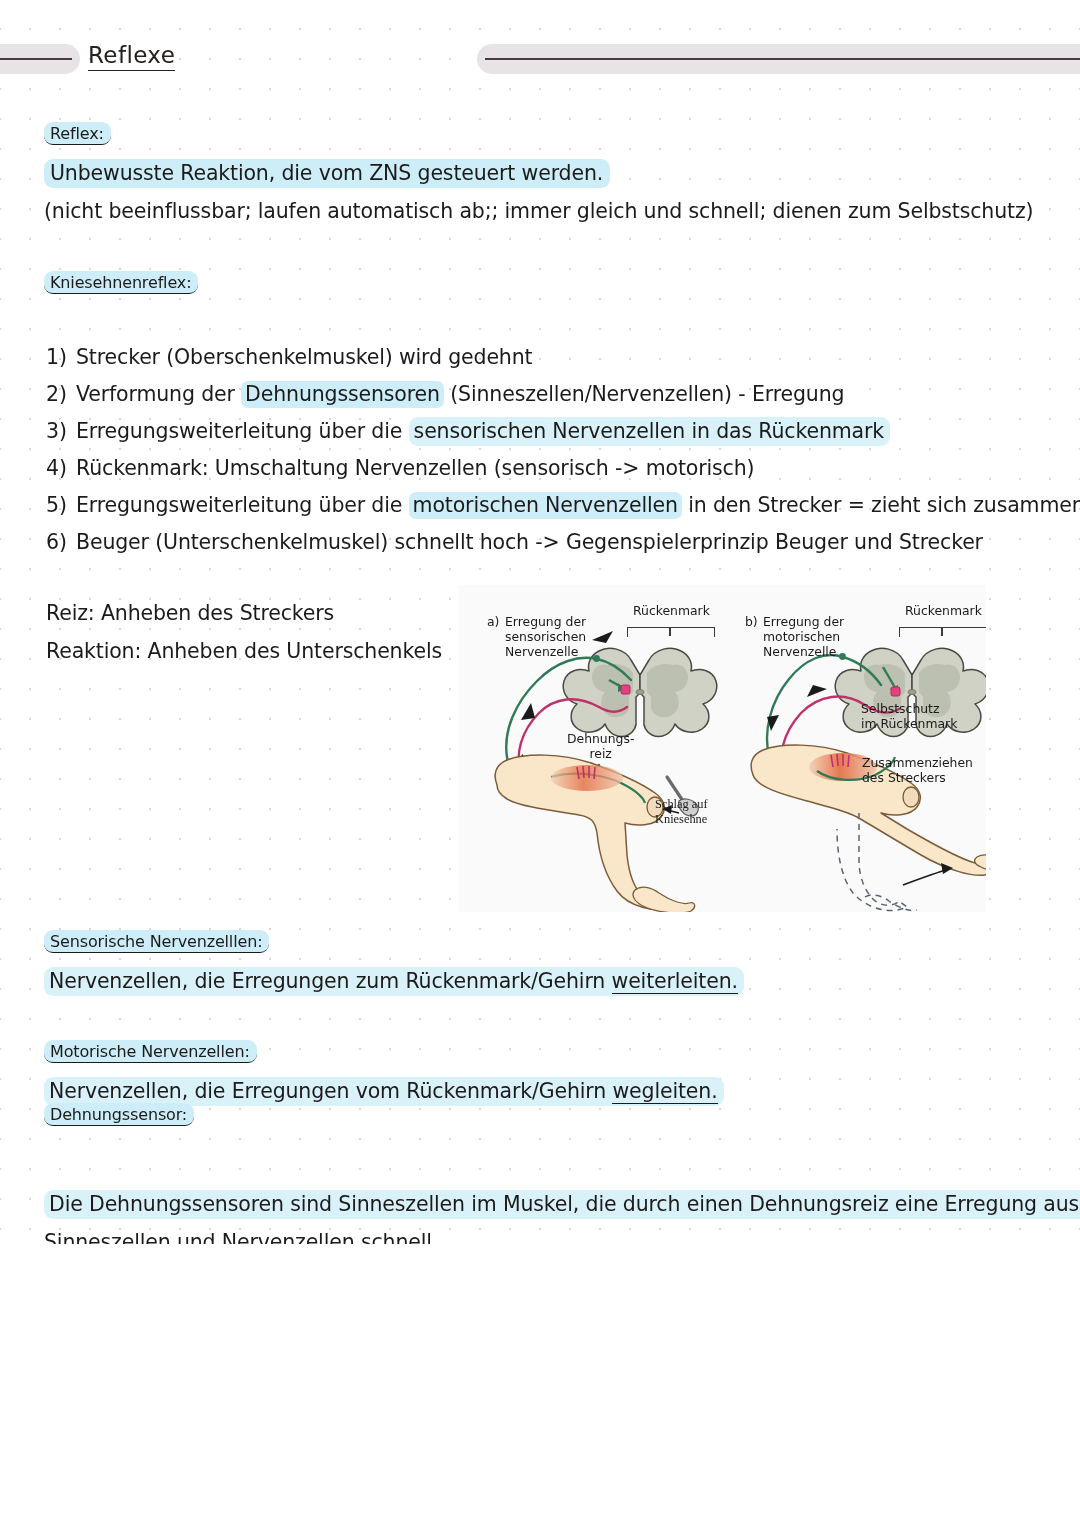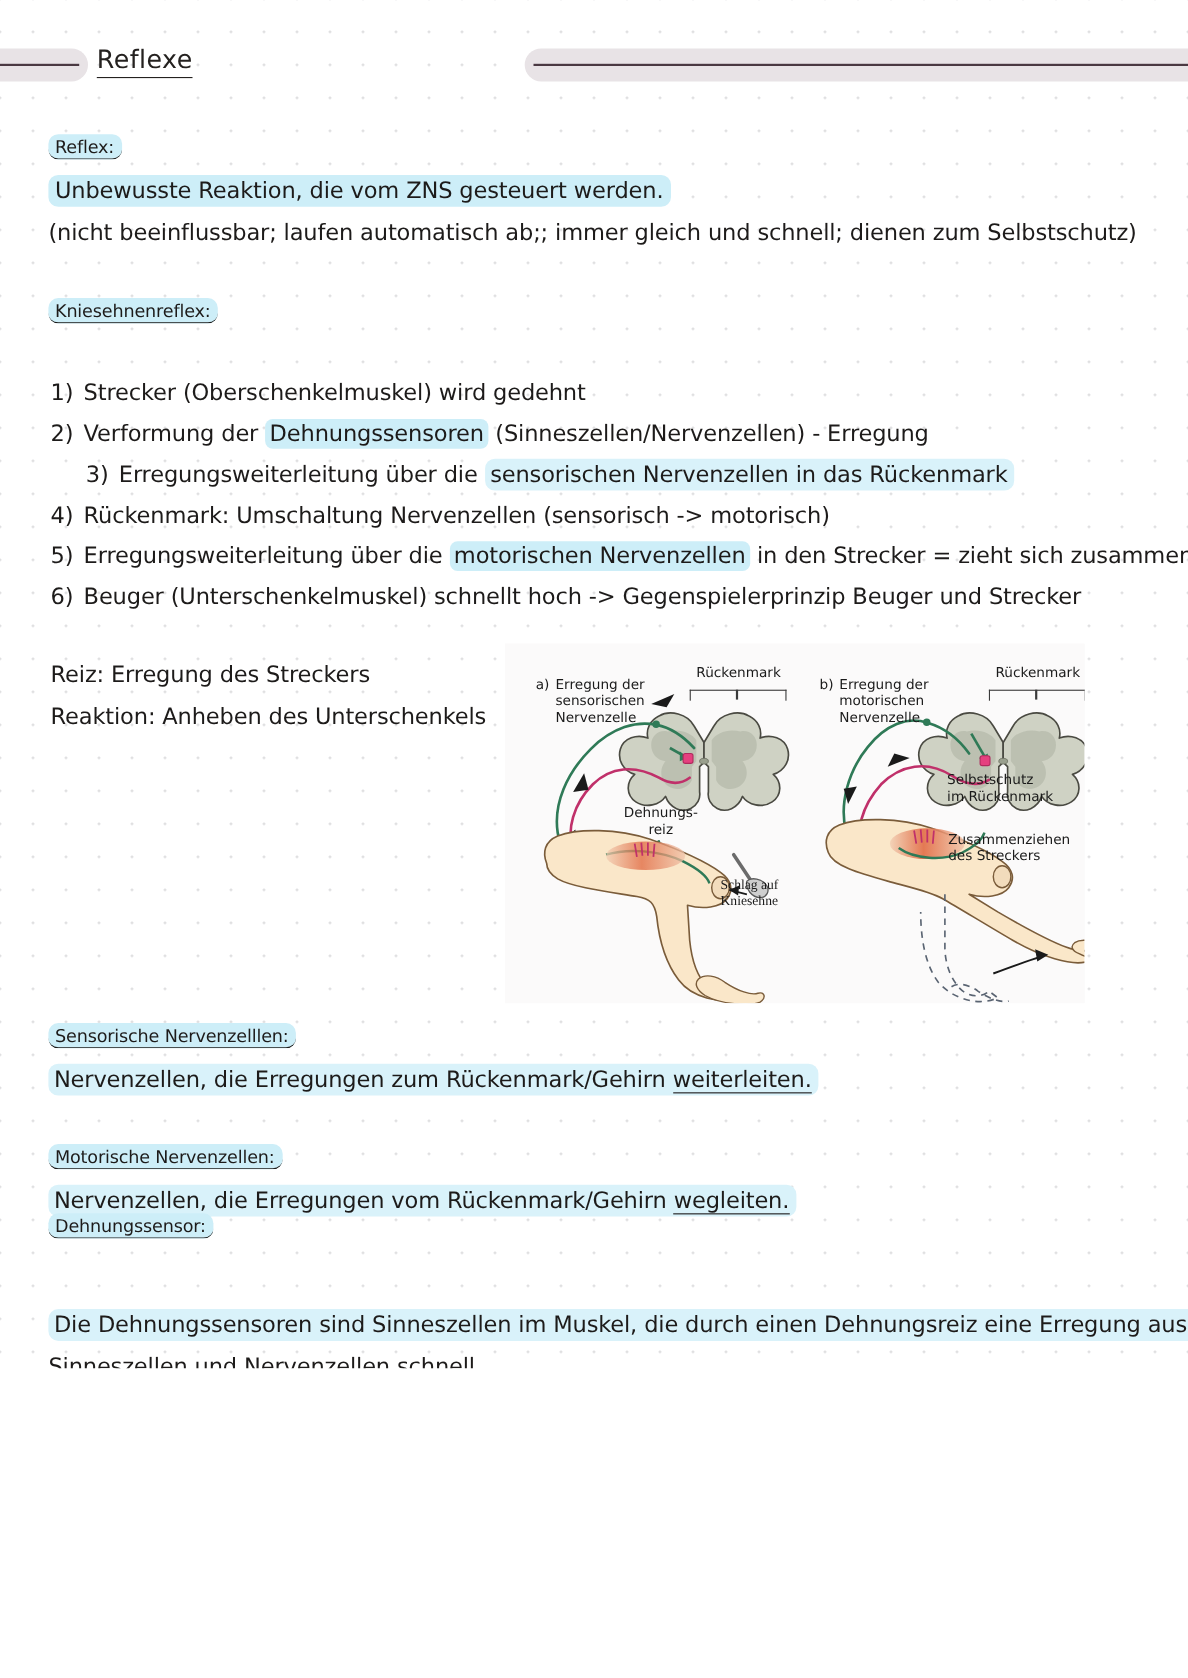"3) Erregungsweiterleitung über die" div.note { margin-left: 32px -> none }
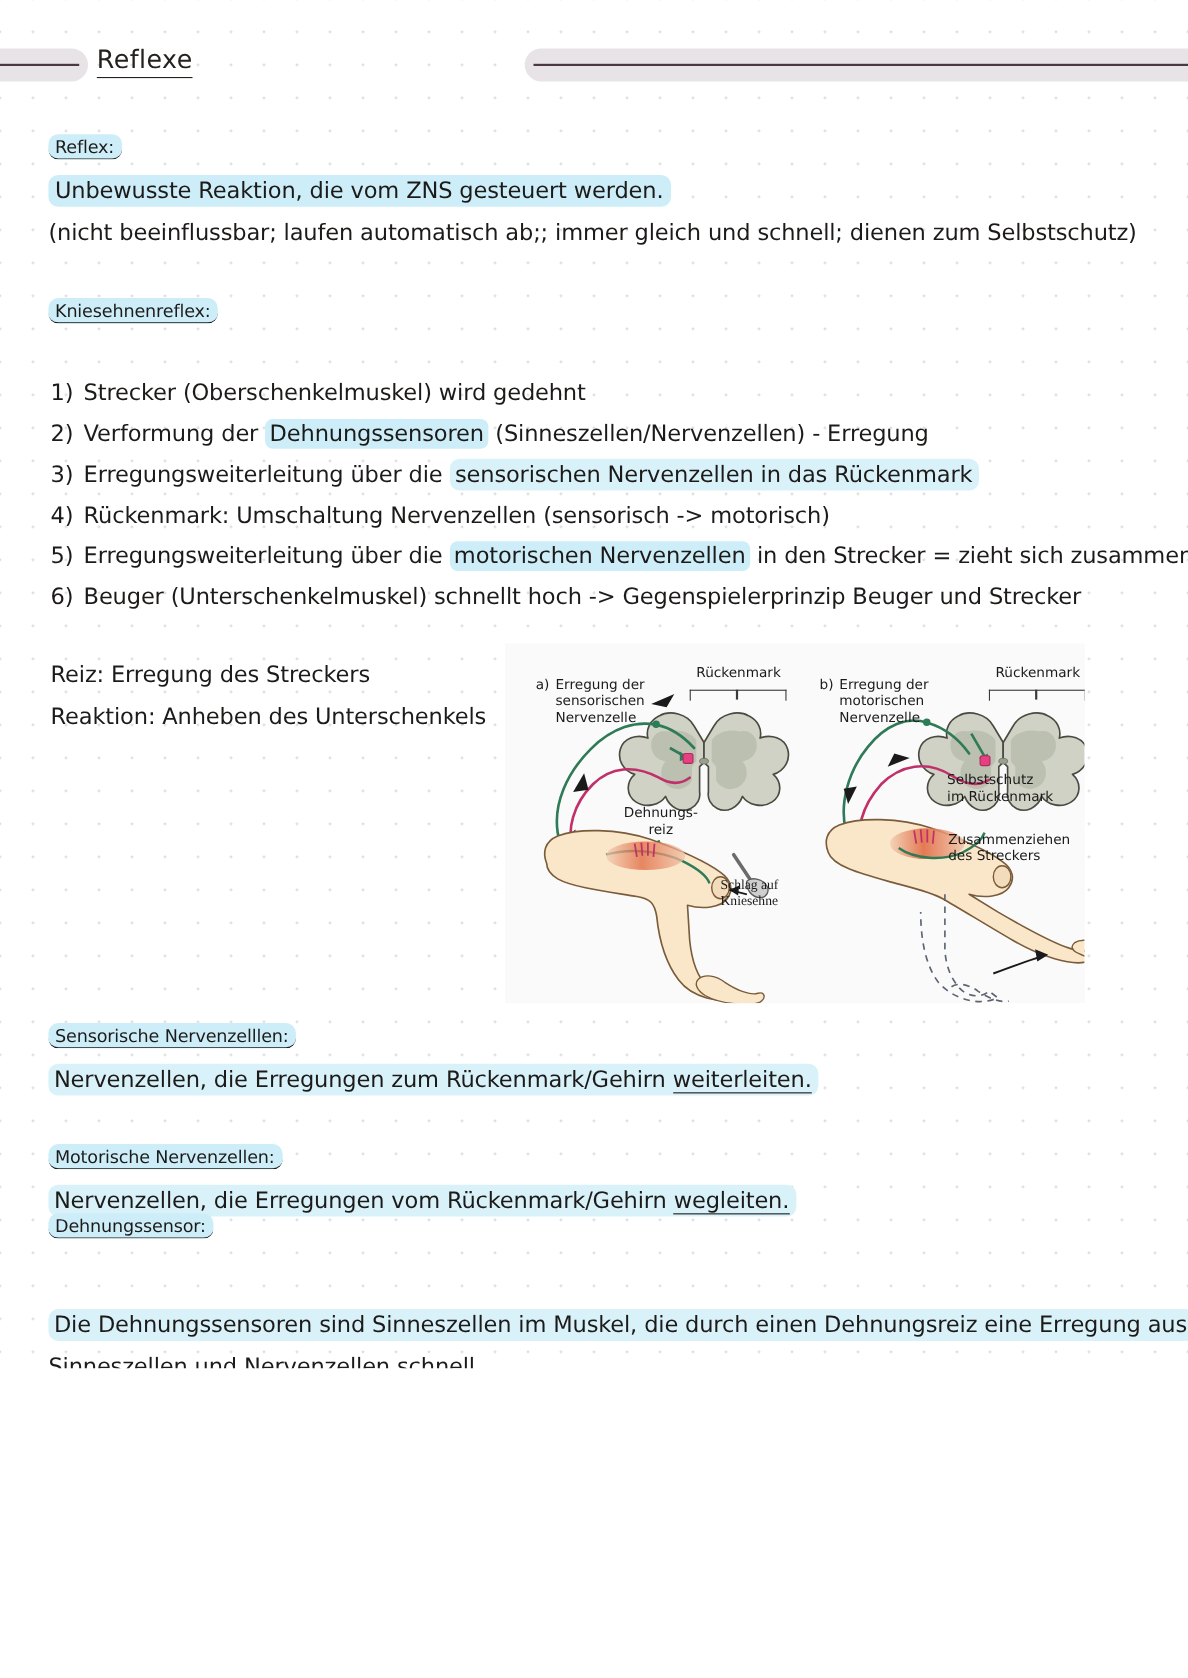"Reiz: Erregung des Streckers" span { text: Erregung -> Anheben }
